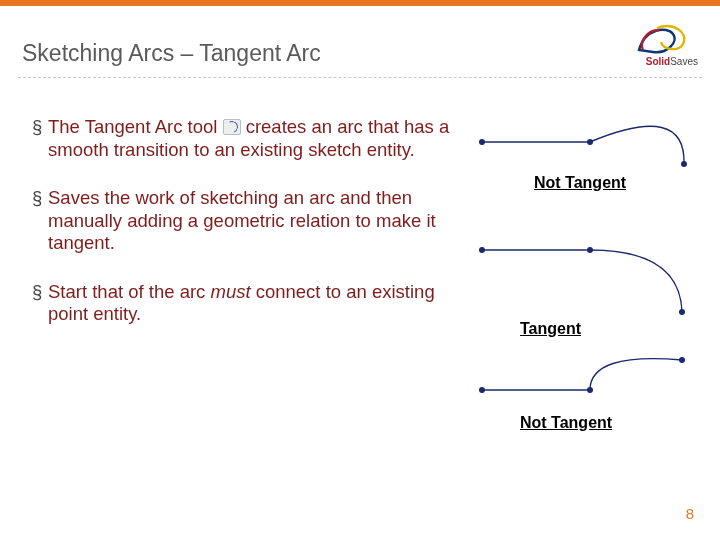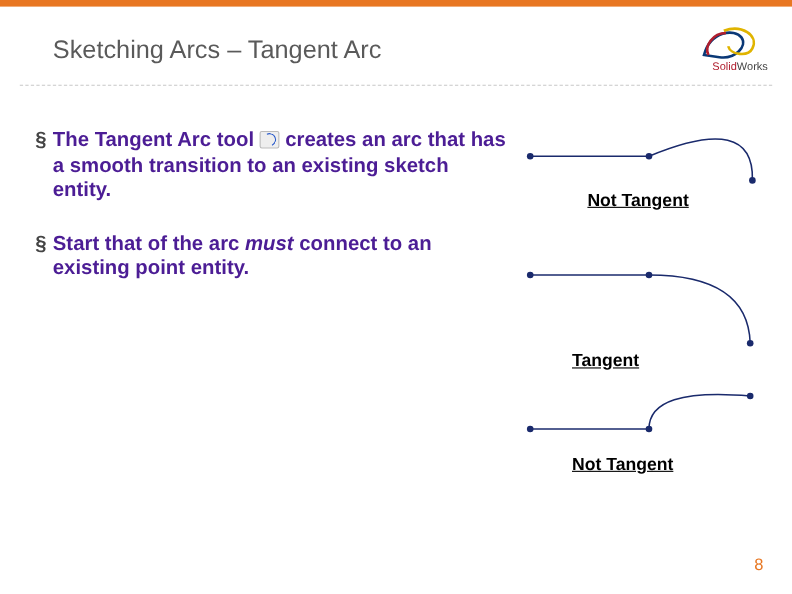"Sketching Arcs – Tangent Arc" .header-region { align-items: center -> flex-end; margin-left: 26px -> none }
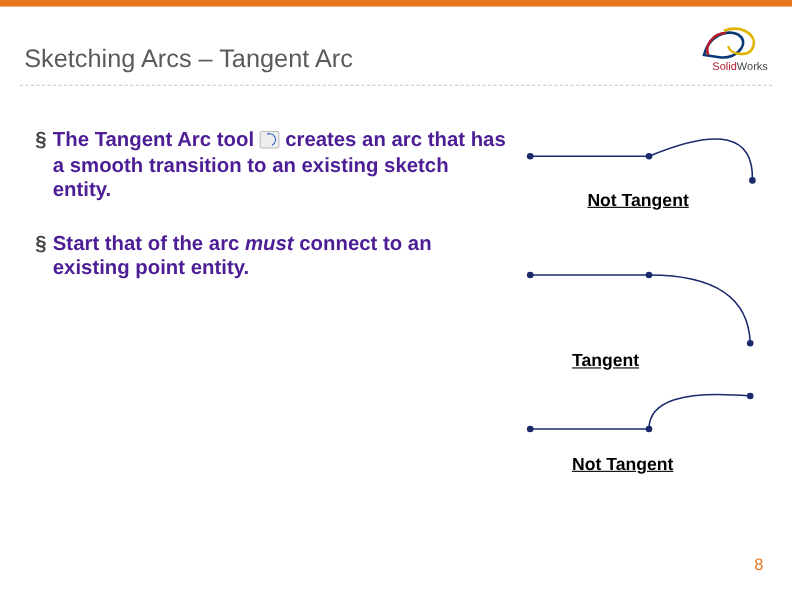"Solid" .logo-solid { font-weight: normal -> bold }
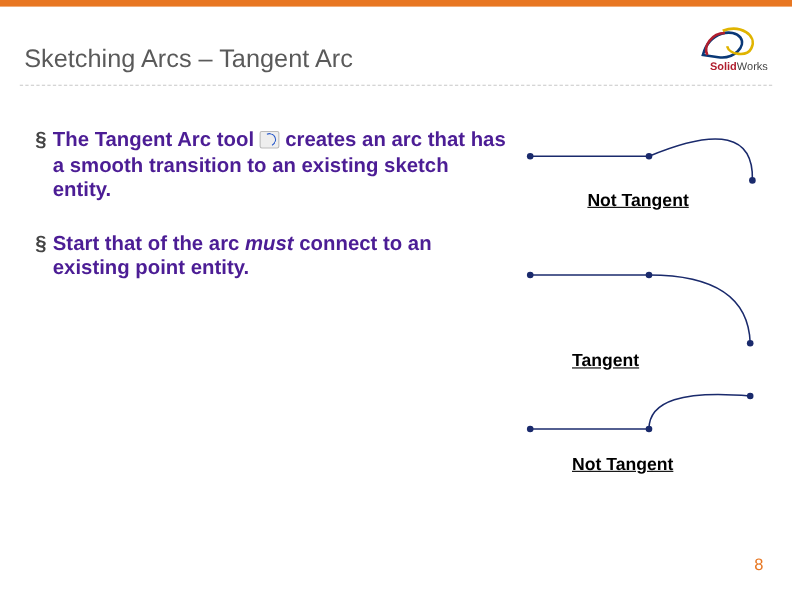"Works" span.logo-works { text: Works -> Saves }
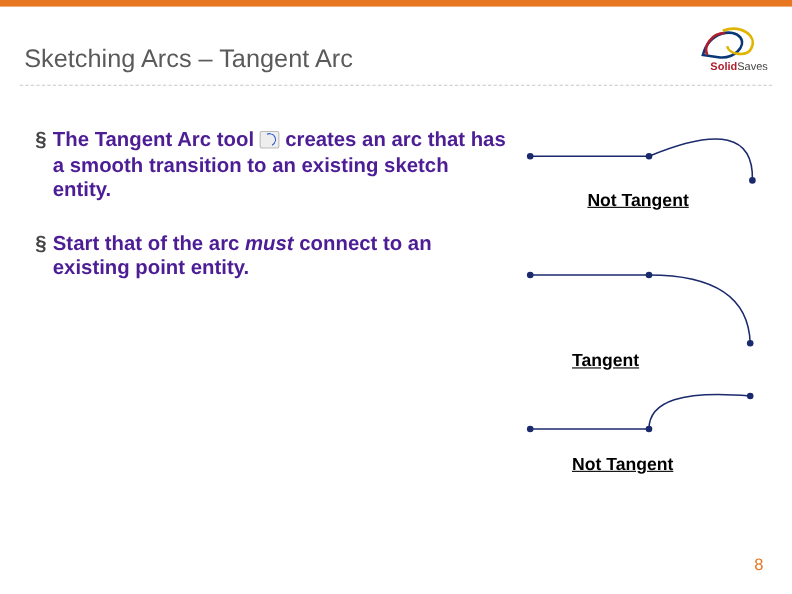"The Tangent Arc tool creates" .bullet { color: #4c1d95 -> #7f1d1d; font-weight: bold -> normal }
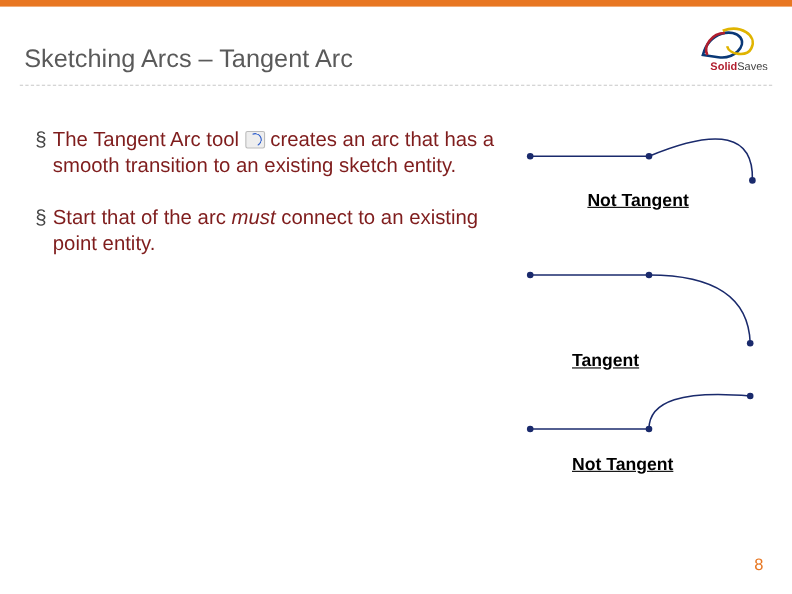"Saves the work of sketching" p.bullet { html: none -> <p>Saves the work of sketching an arc and then manually adding a geometric relation to make it tangent.</p> }
